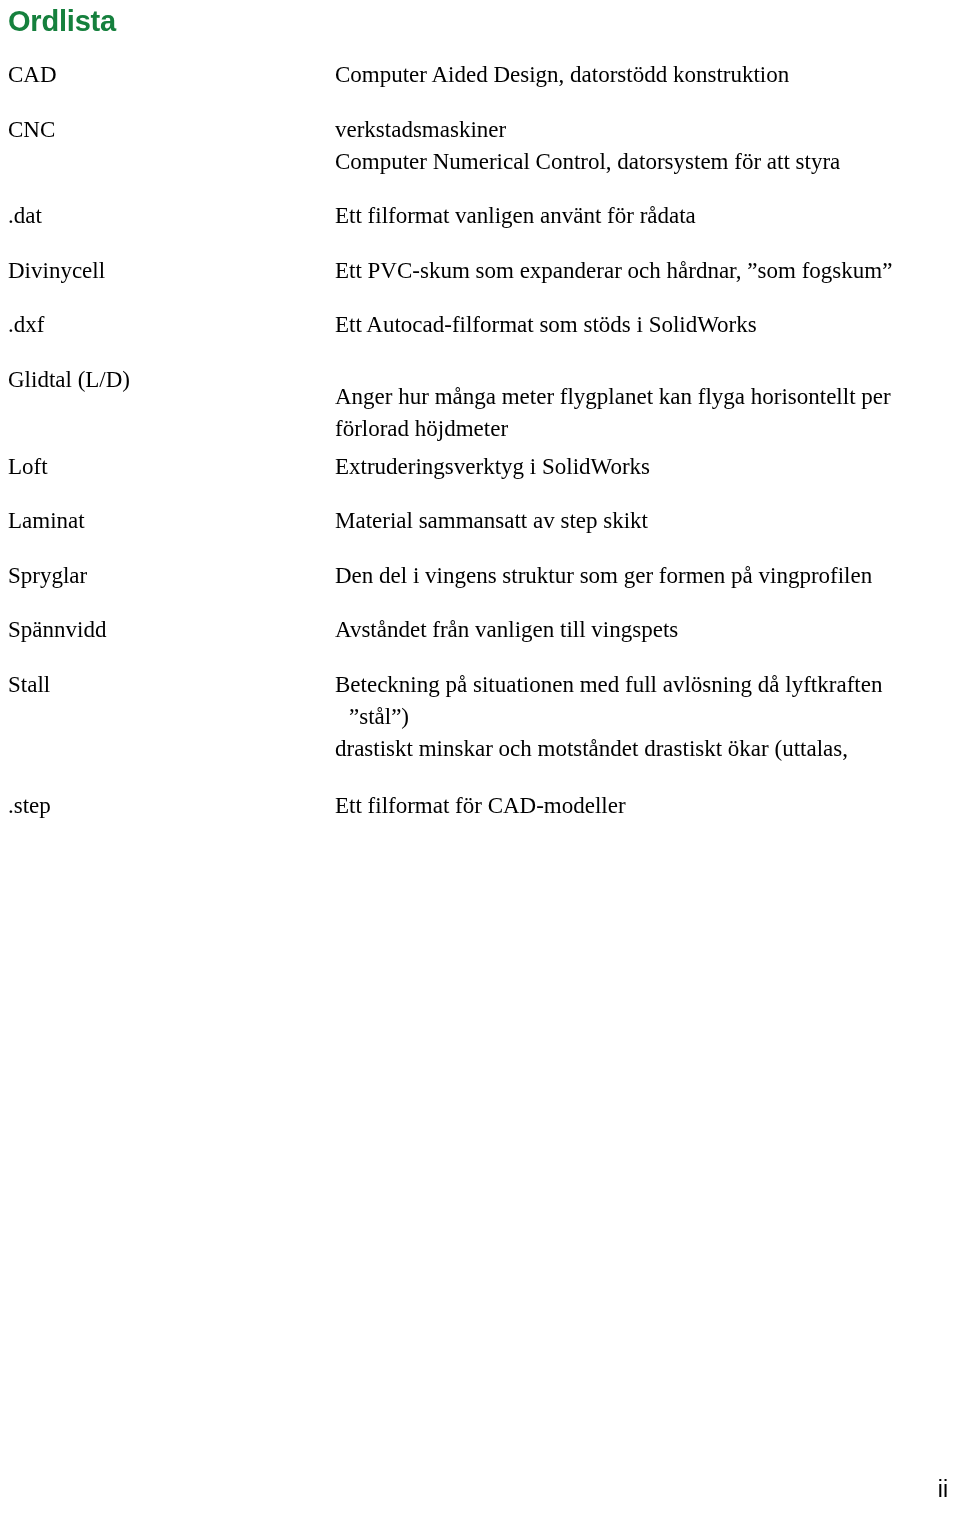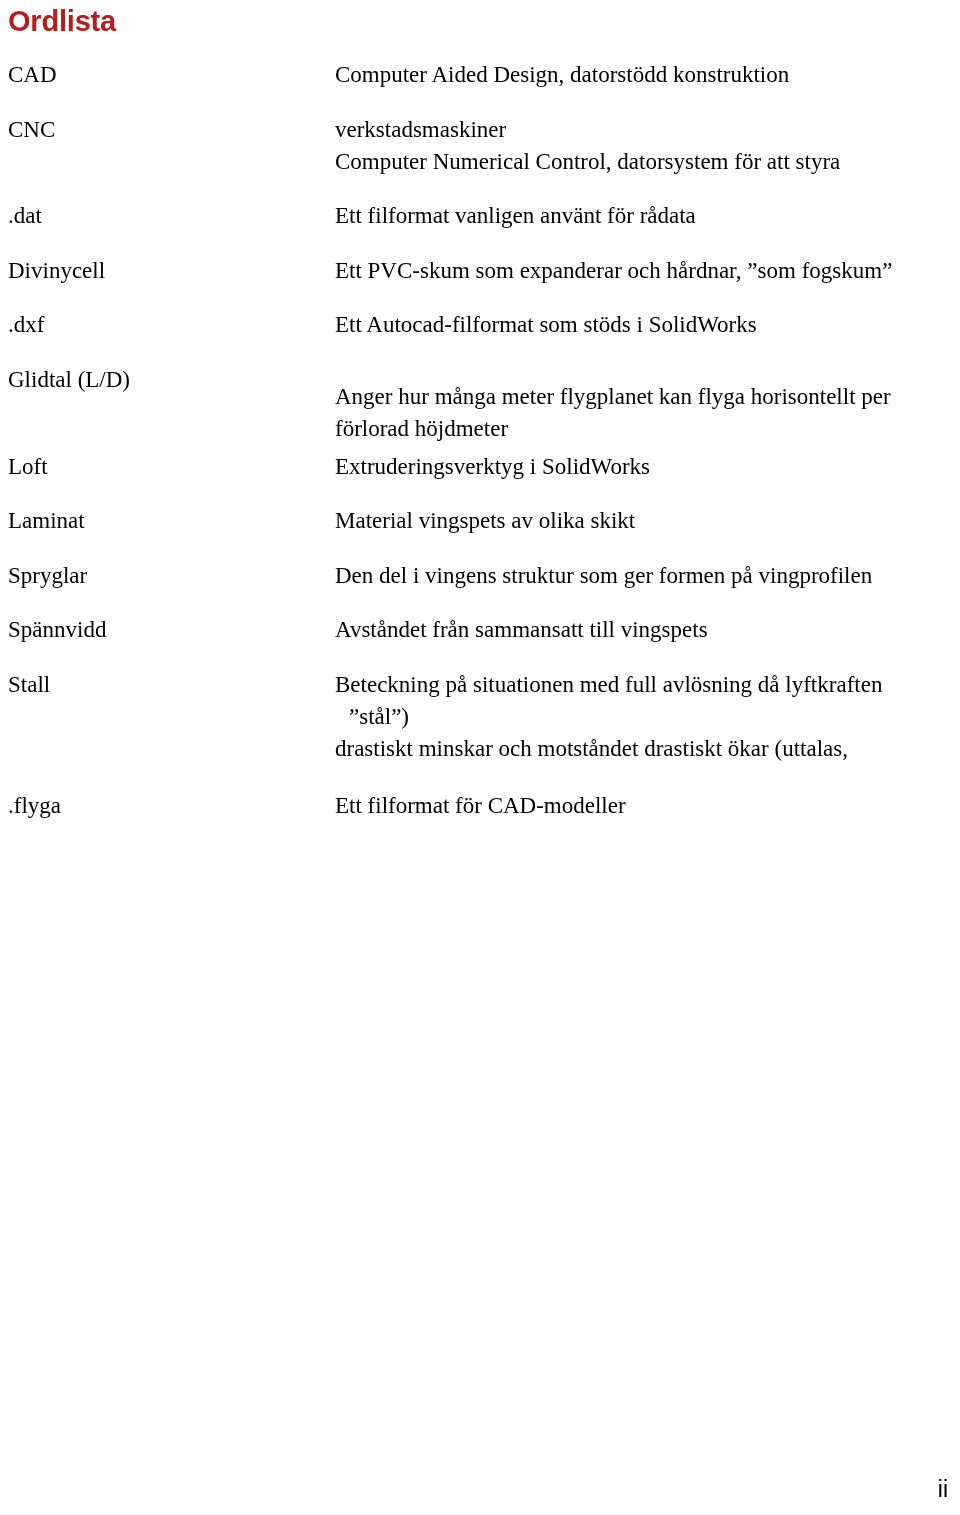"Ordlista" .page-title { color: #b91c1c -> #15803d }
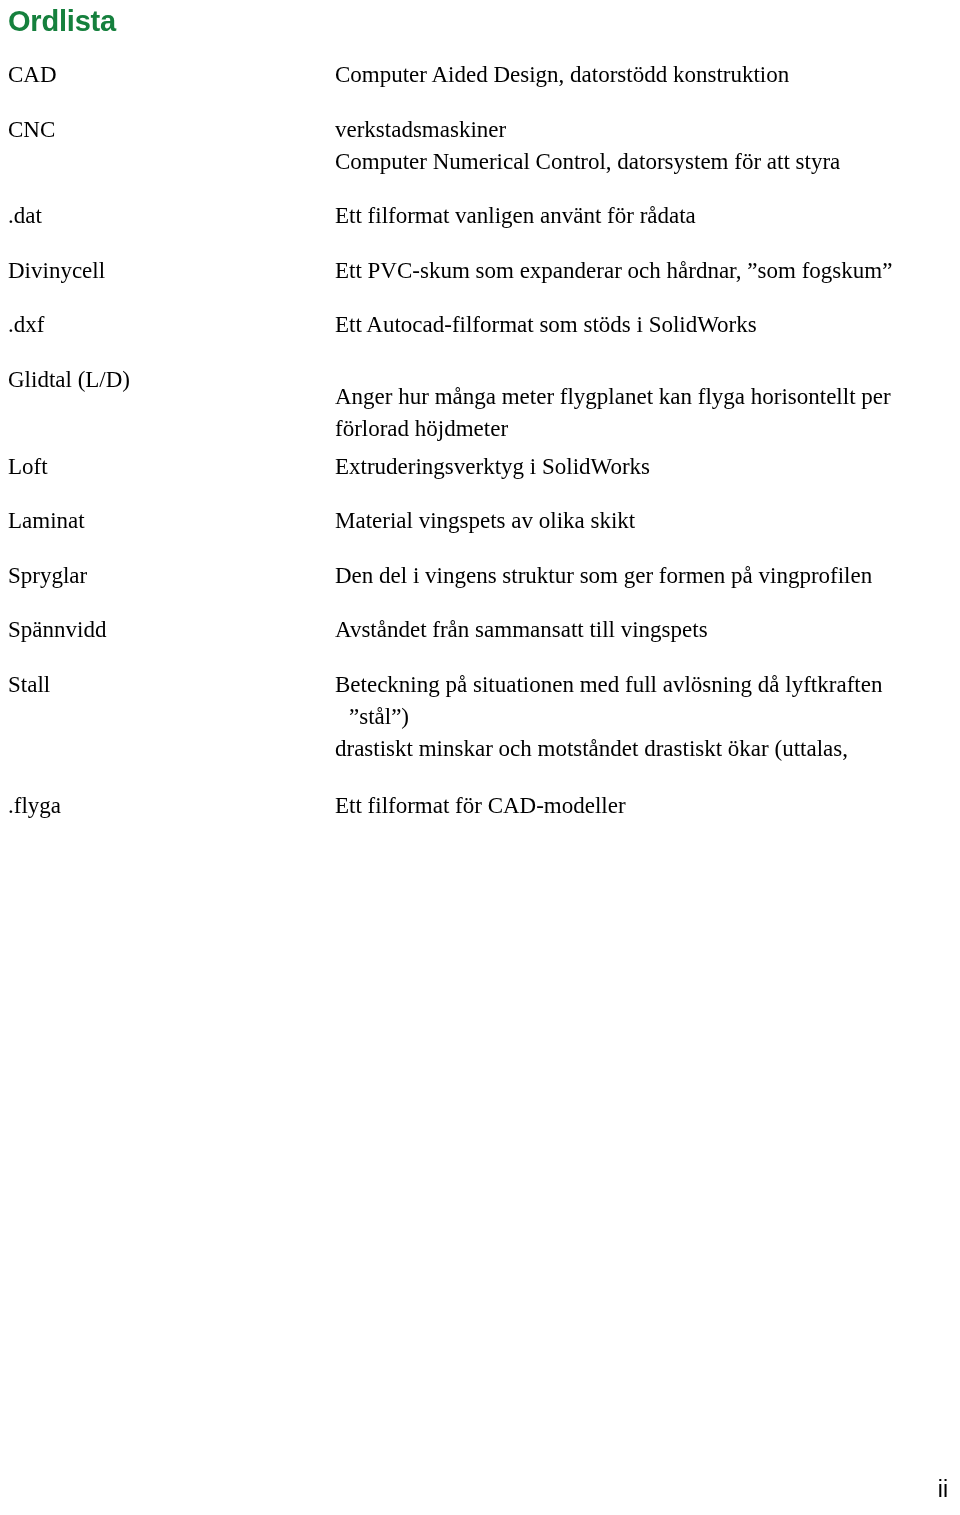"Material vingspets av olika skikt" span.dline { text: vingspets av olika -> sammansatt av step }
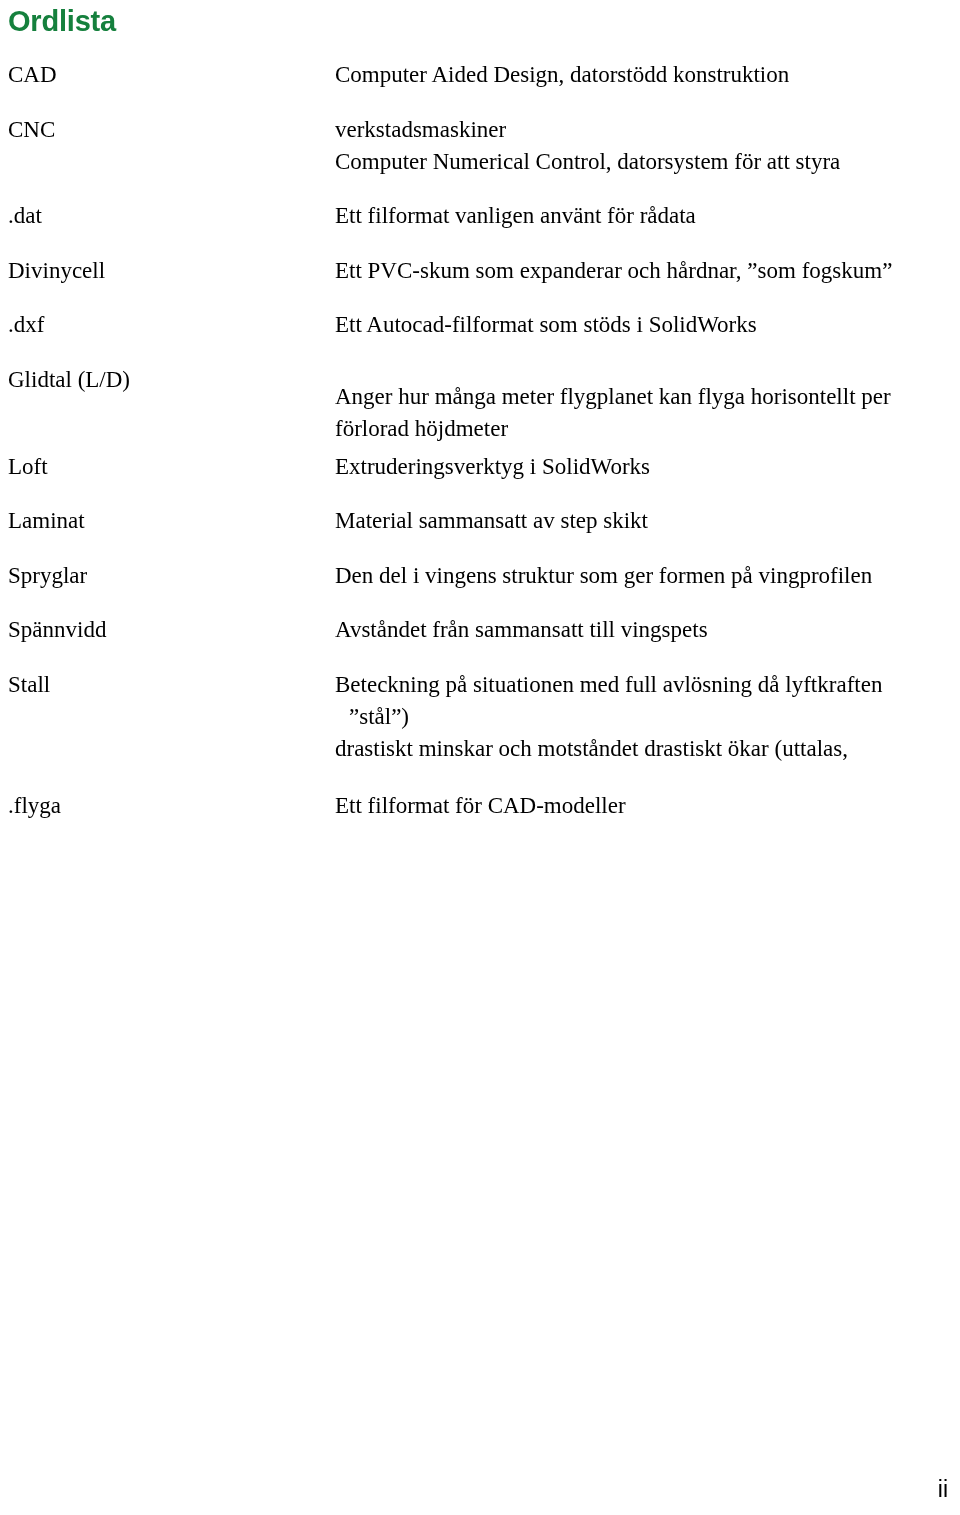"Avståndet från sammansatt till vingspets" span.dline { text: sammansatt -> vanligen }
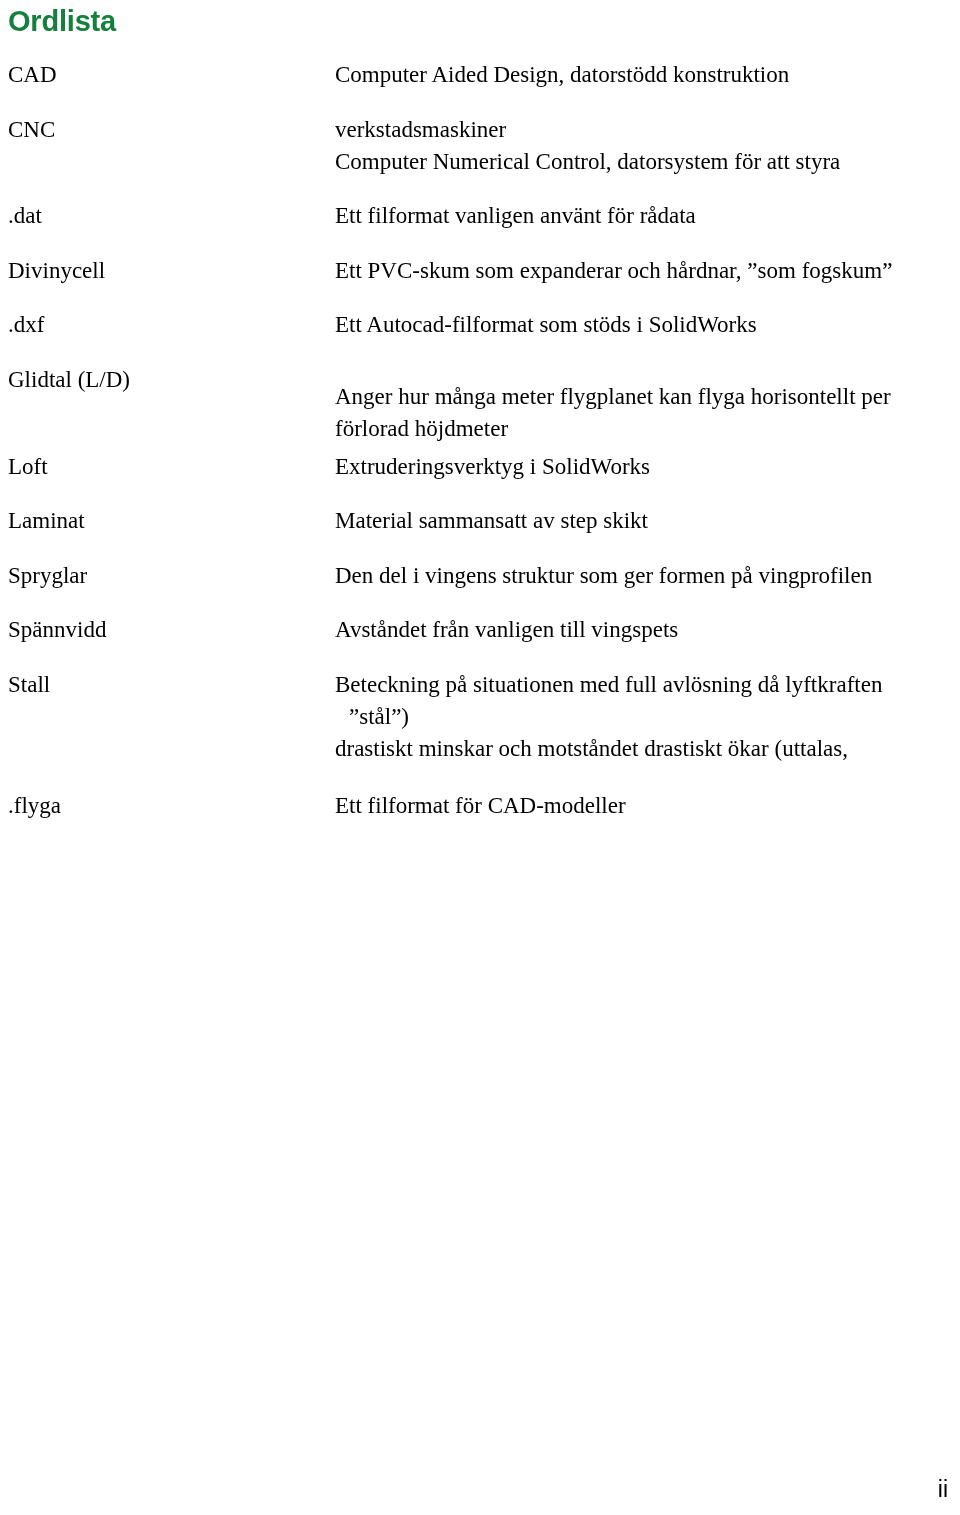".flyga" div.term { text: .flyga -> .step }
